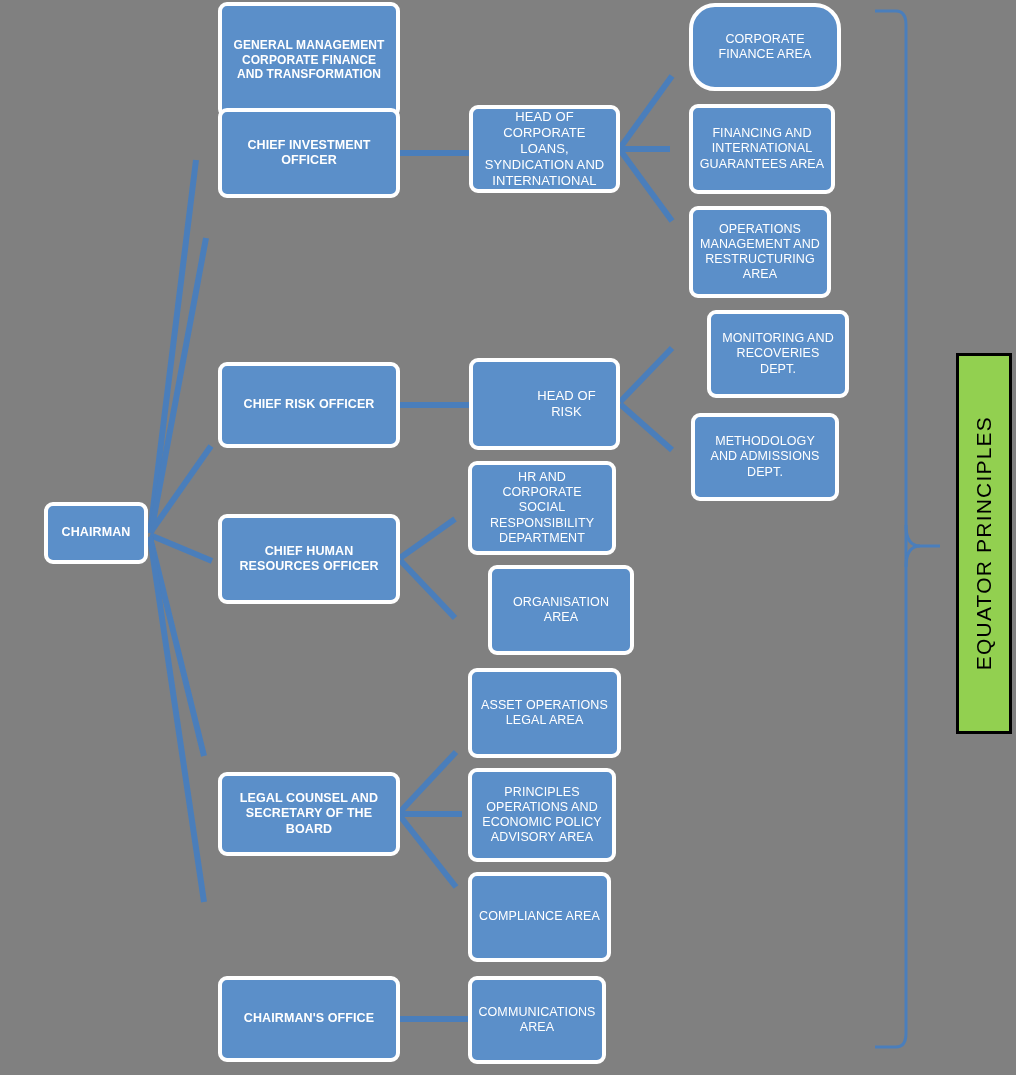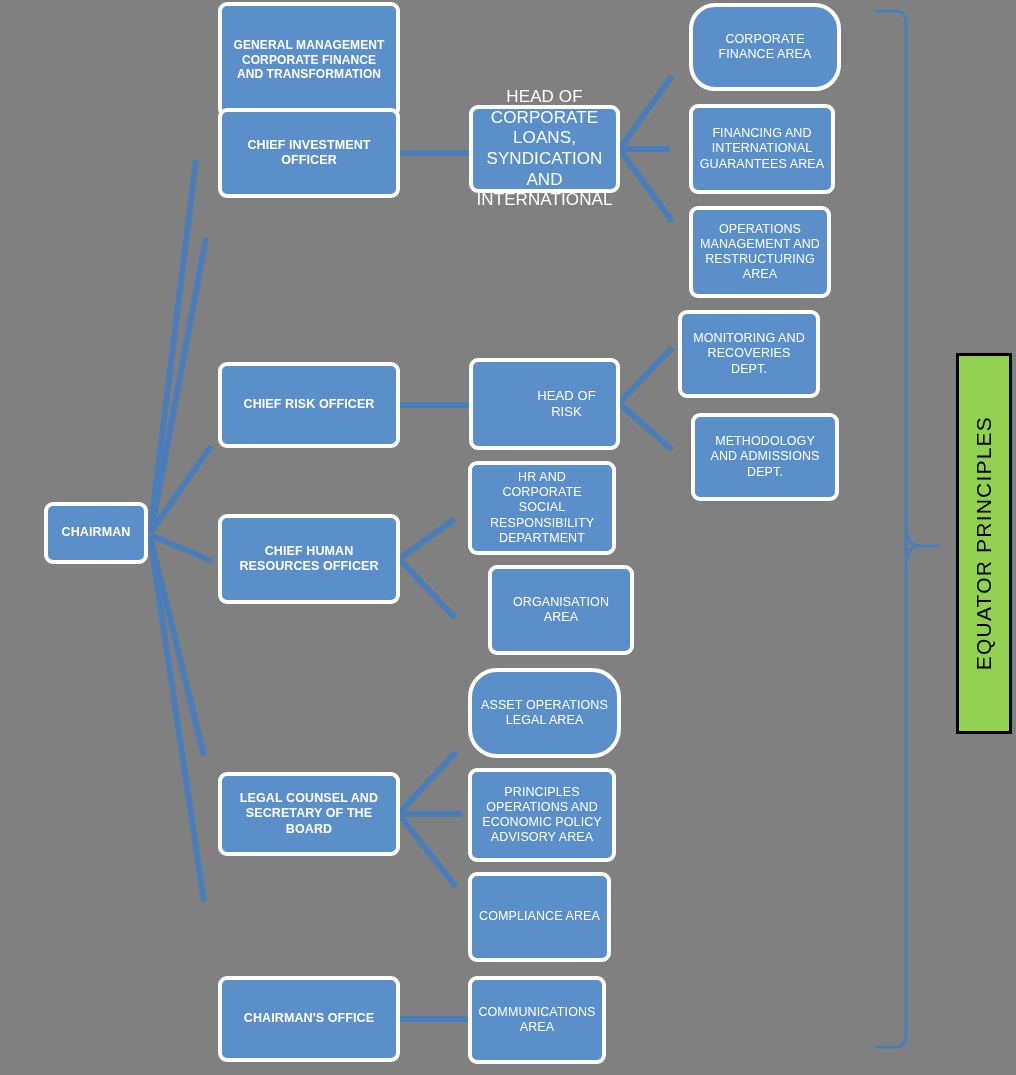"HEAD OF CORPORATE LOANS, SYNDICATION" div.node { font-size: 17px -> 13px }
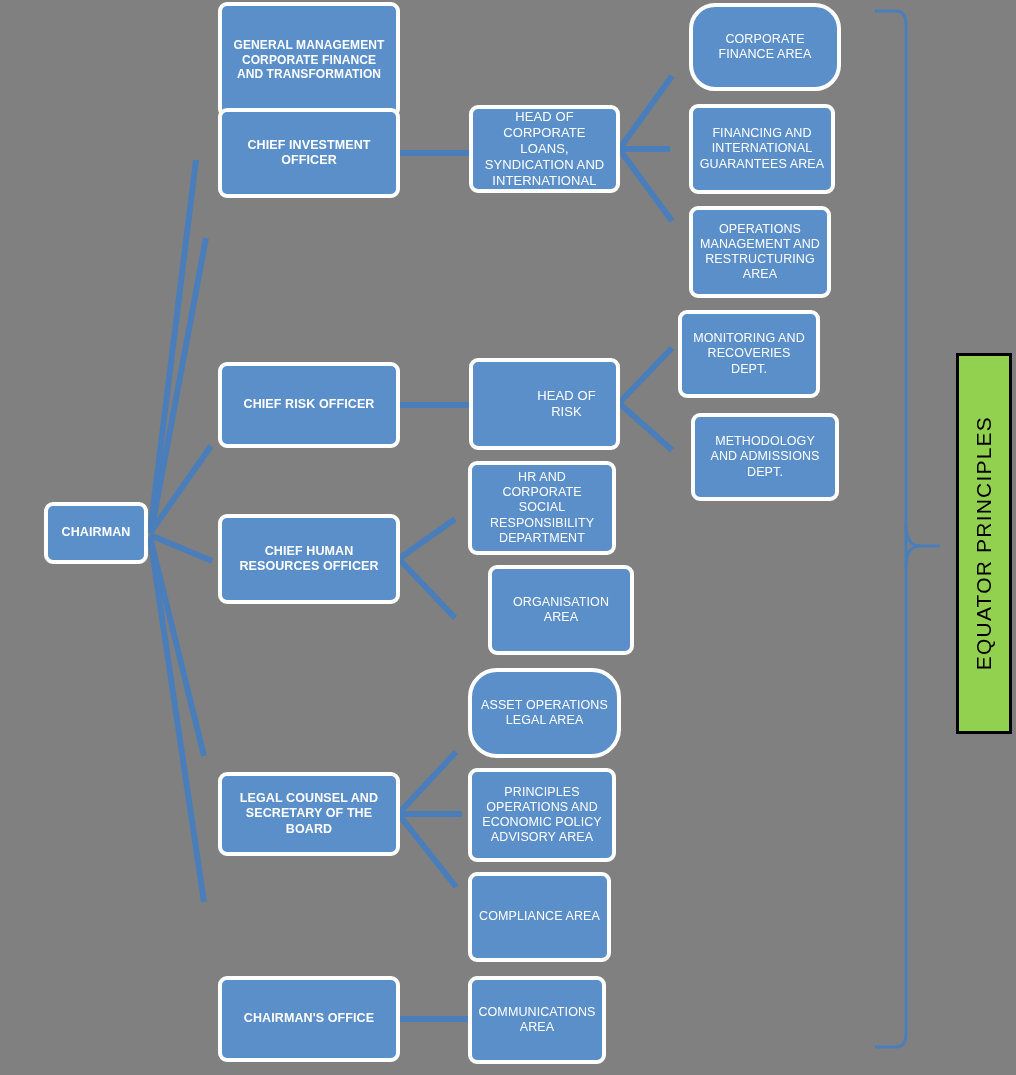"MONITORING AND RECOVERIES DEPT." div.node { left: 678px -> 707px }
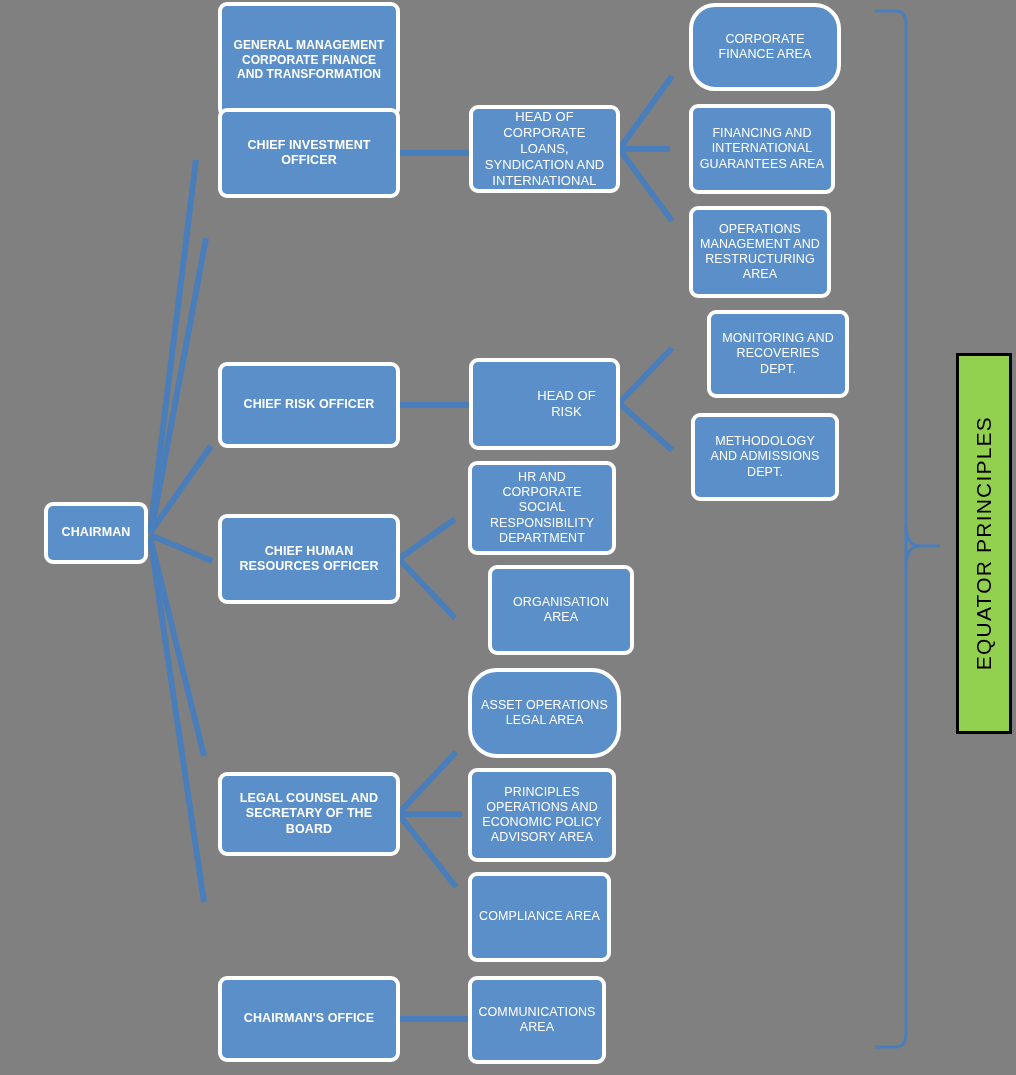"ASSET OPERATIONS LEGAL AREA" div.node { border-radius: 29px -> none }
